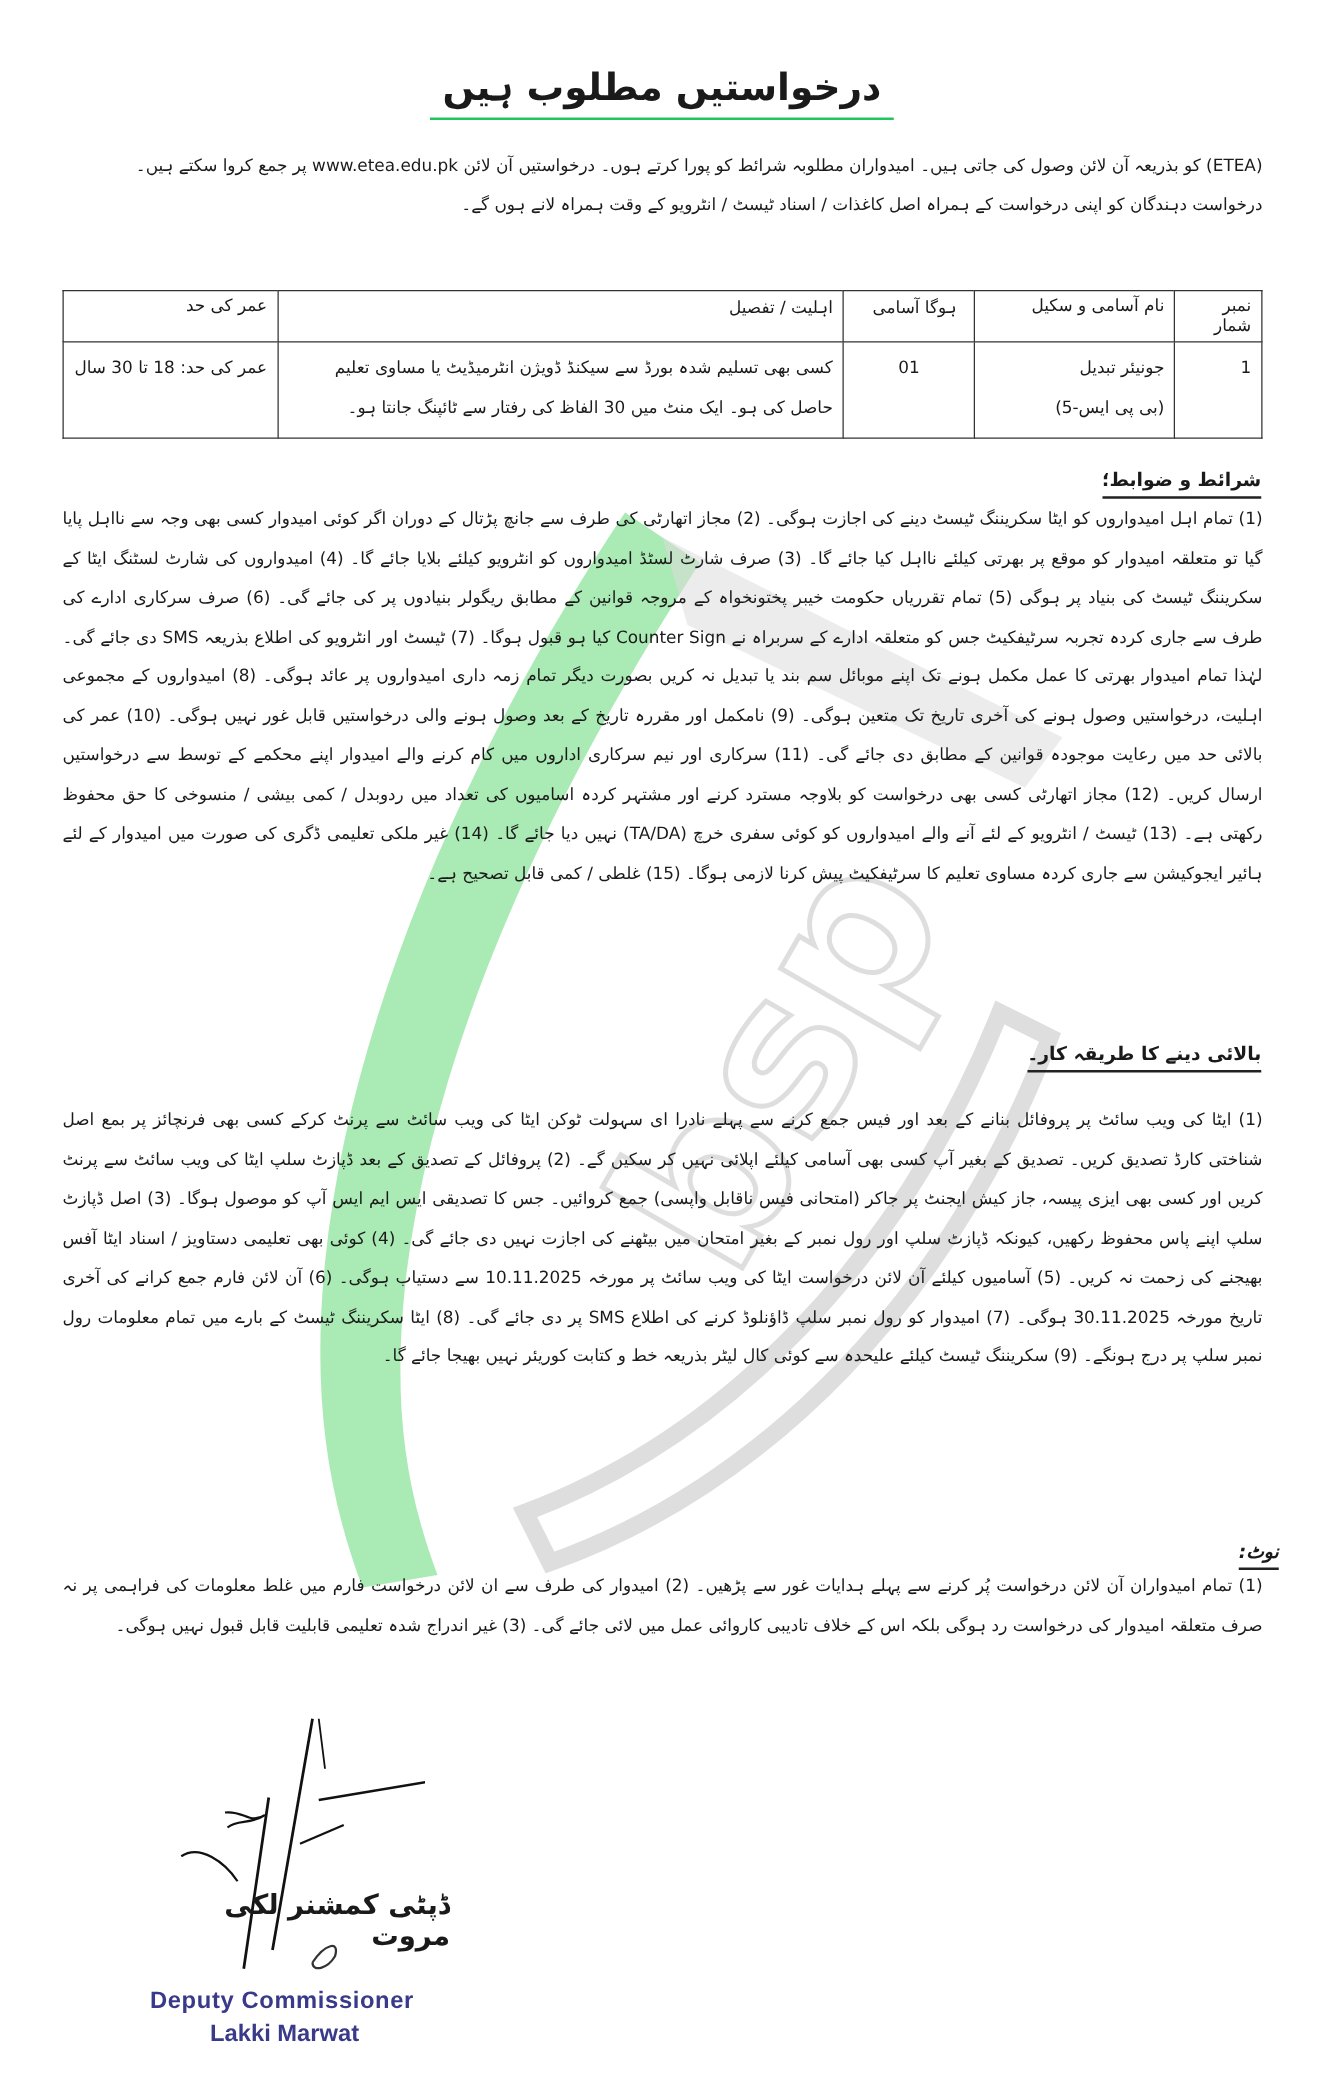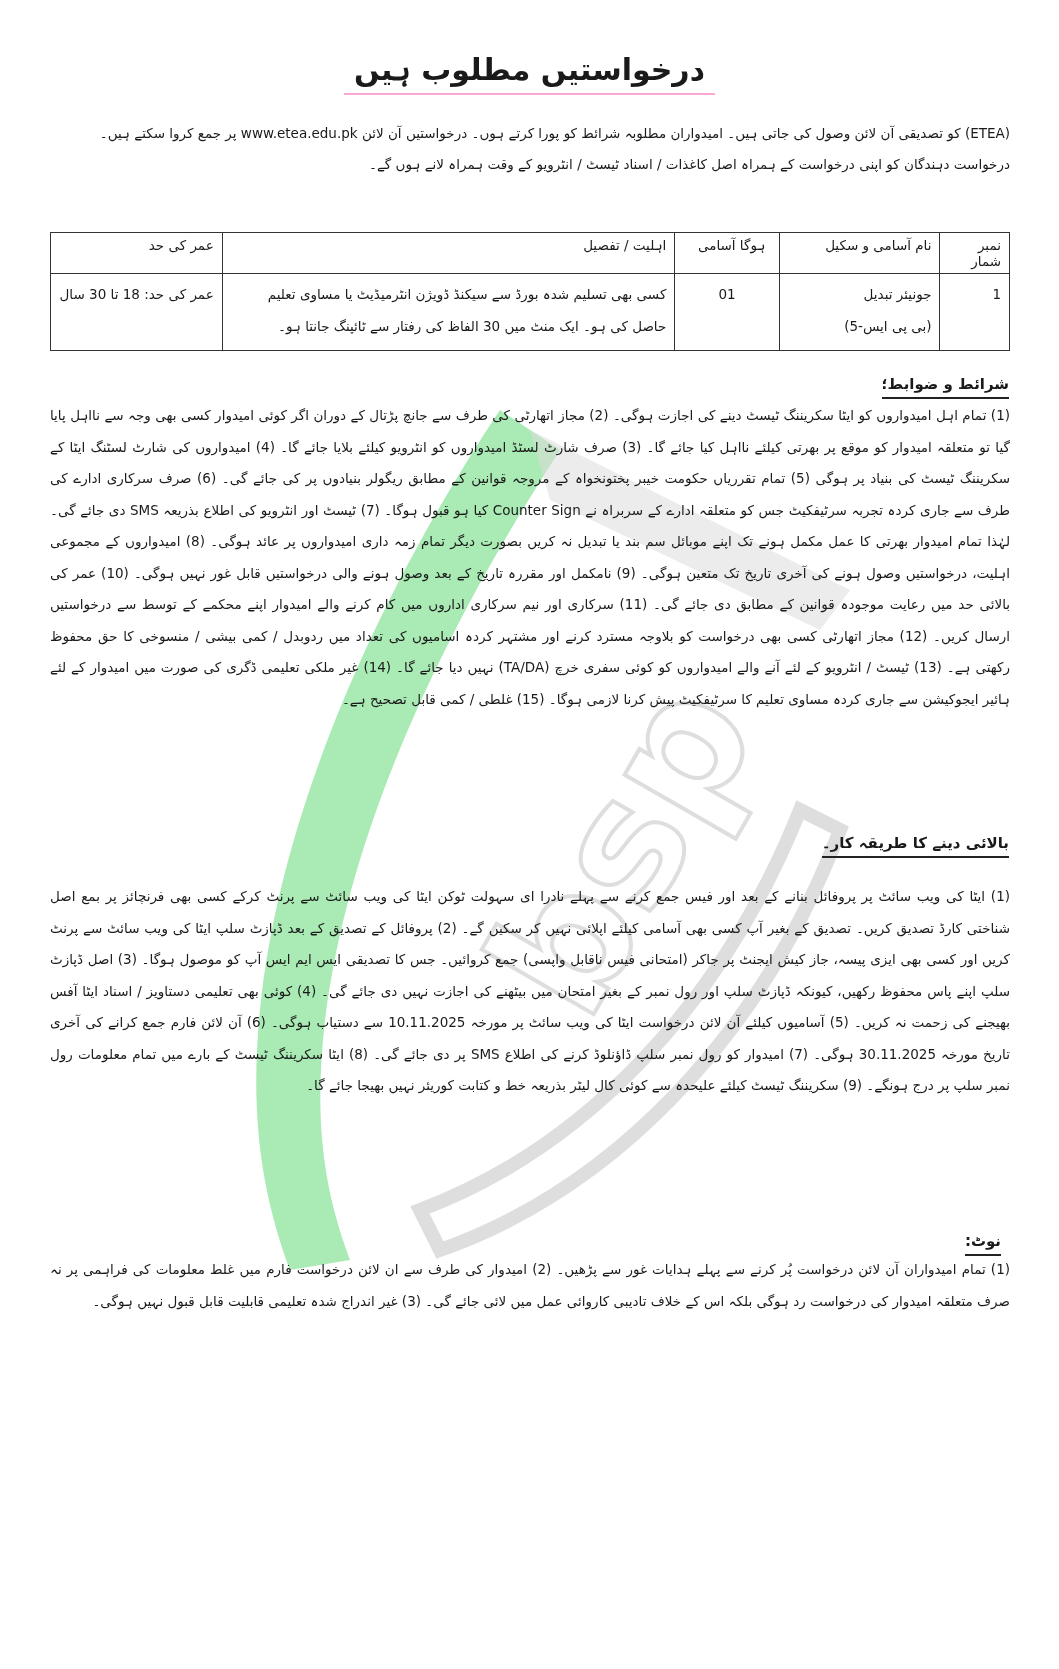"درخواستیں مطلوب ہیں" .title span { border-bottom: 2px solid #f9a8d4 -> 2px solid #22c55e }
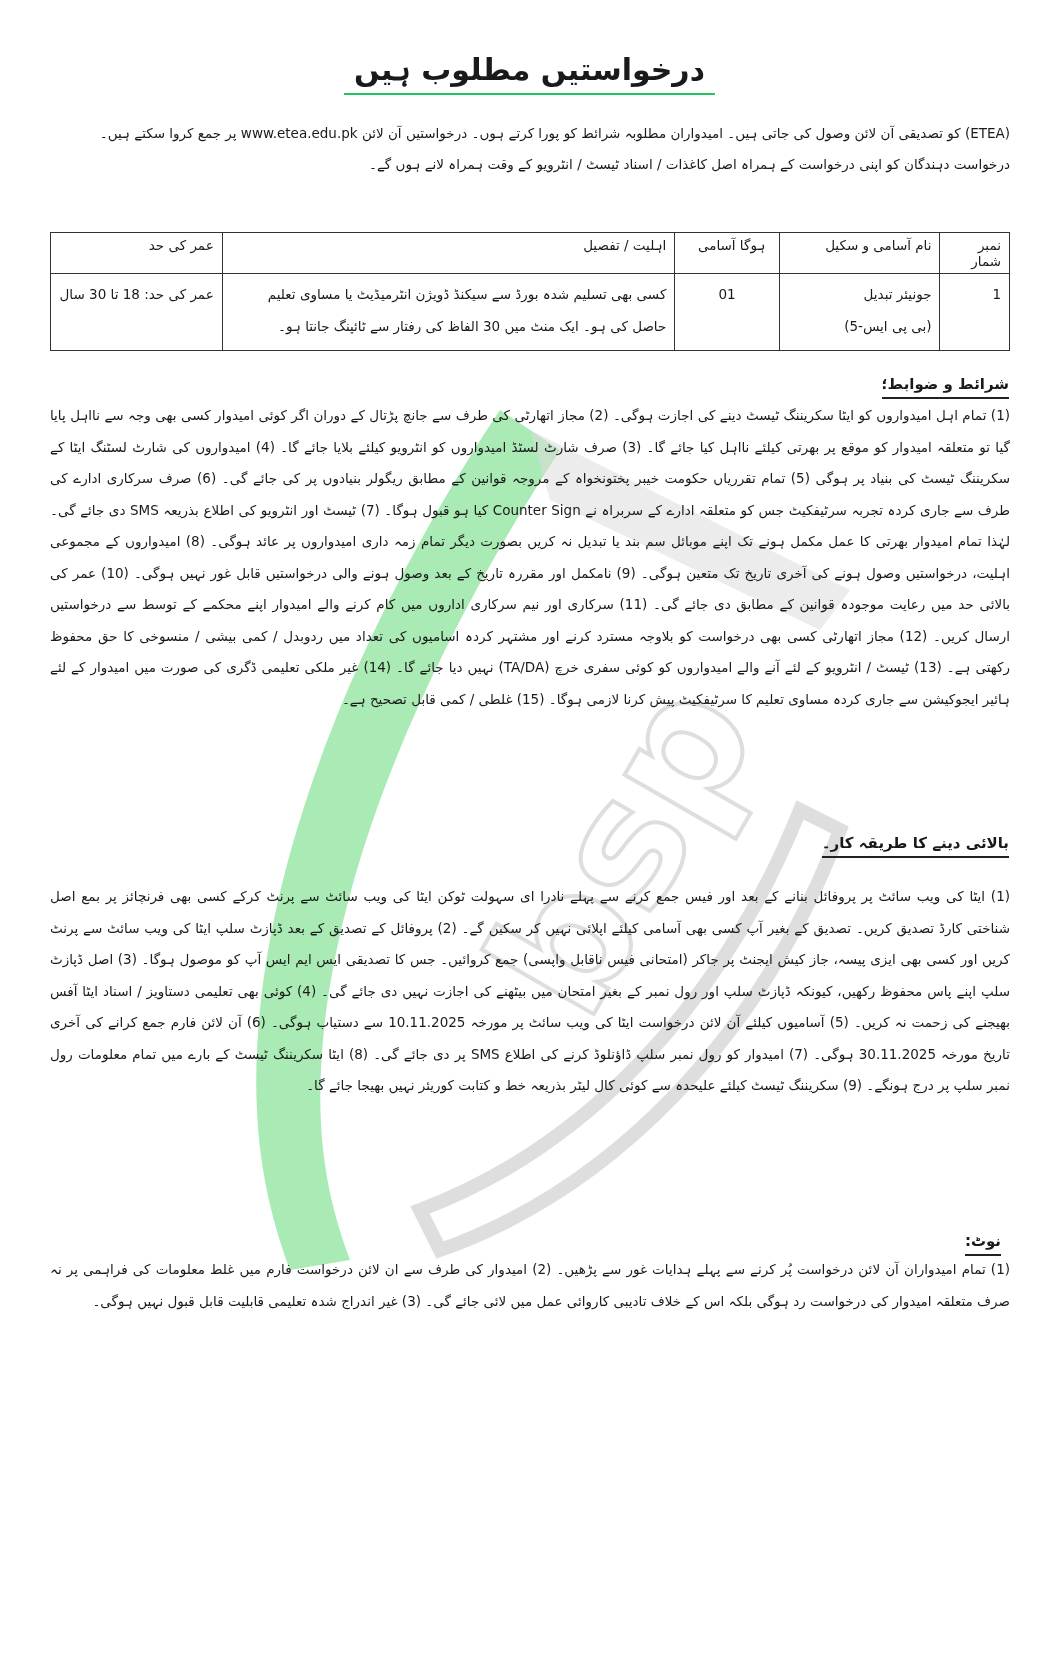"(ETEA) کو تصدیقی آن لائن" p { text: تصدیقی -> بذریعہ }
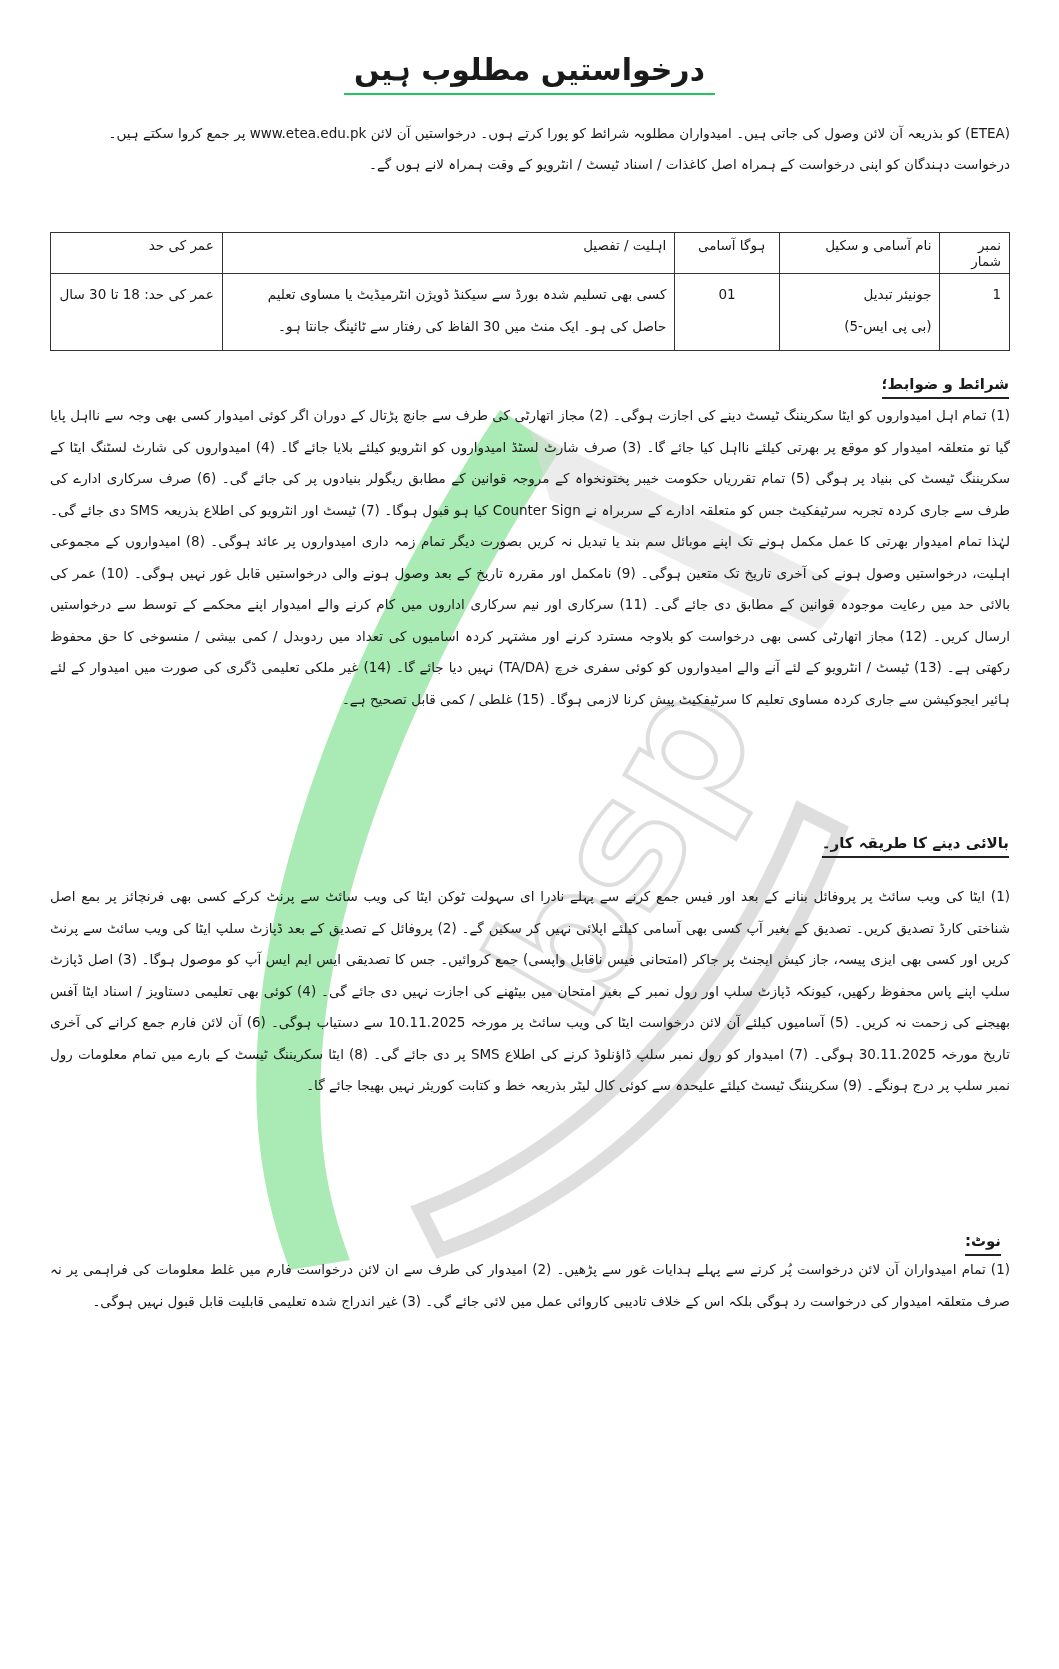"نوٹ:" .h-note { font-style: none -> italic; right: 58px -> 36px }
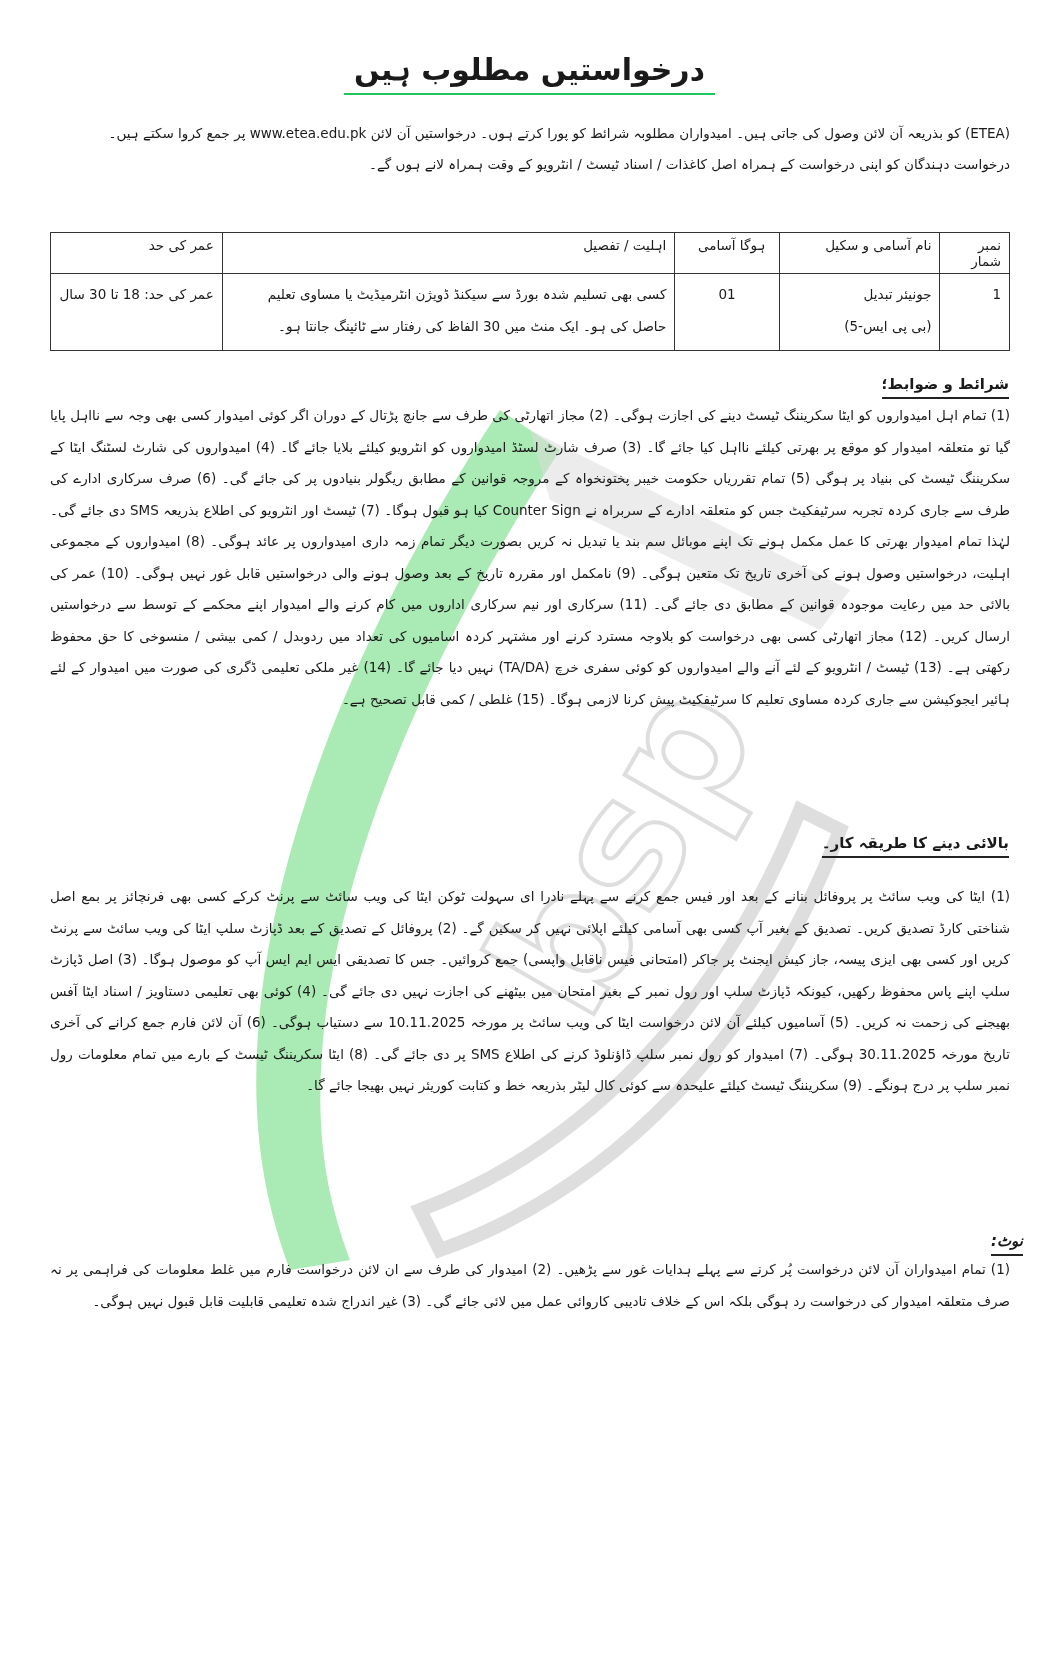"ڈپٹی کمشنر لکی مروت" div.sig-area { html: none -> <div> <svg> <path></path> <path></path> <path></path> <path></path> <path></path> <path></path> <path></path> <path></path> </svg> <div>ڈپٹی کمشنر لکی مروت</div> <div>Deputy Commissioner</div> <div>Lakki Marwat</div> </div> }
